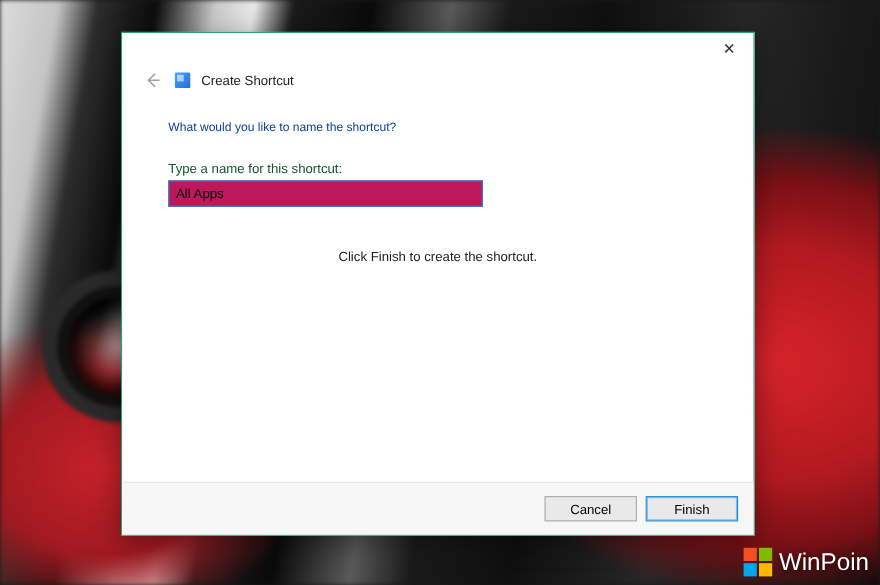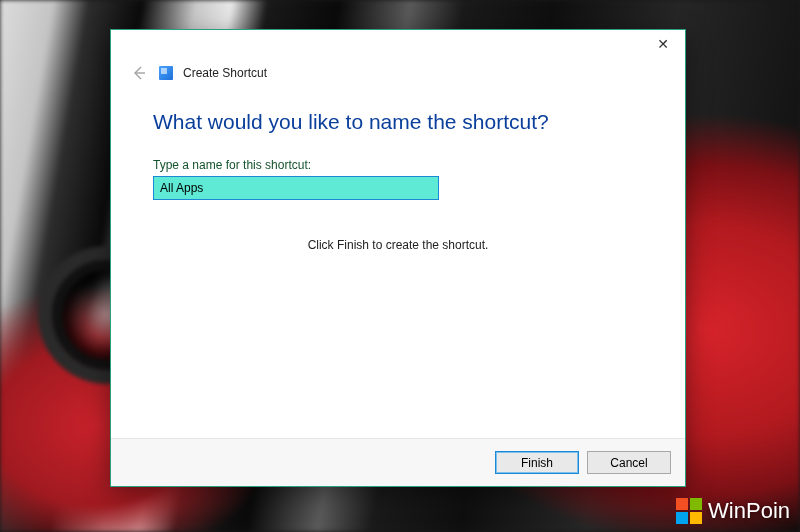"What would you like to" .heading { font-size: 21px -> 11px }
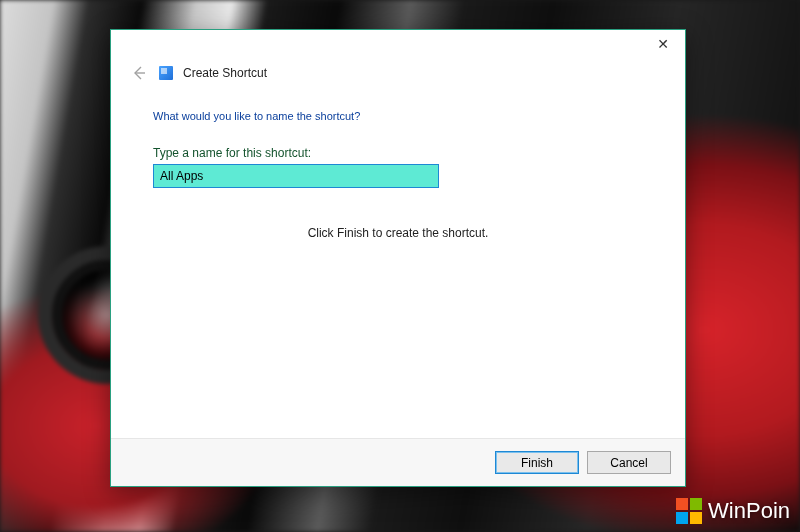"All Apps" .text-input { background: #5eead4 -> #be185d }
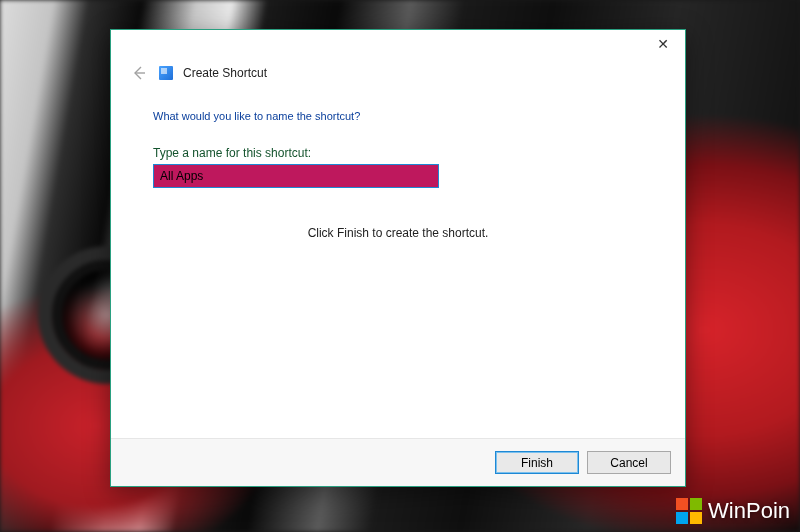"Finish" button.btn { order: before "Cancel" -> after "Cancel" }
